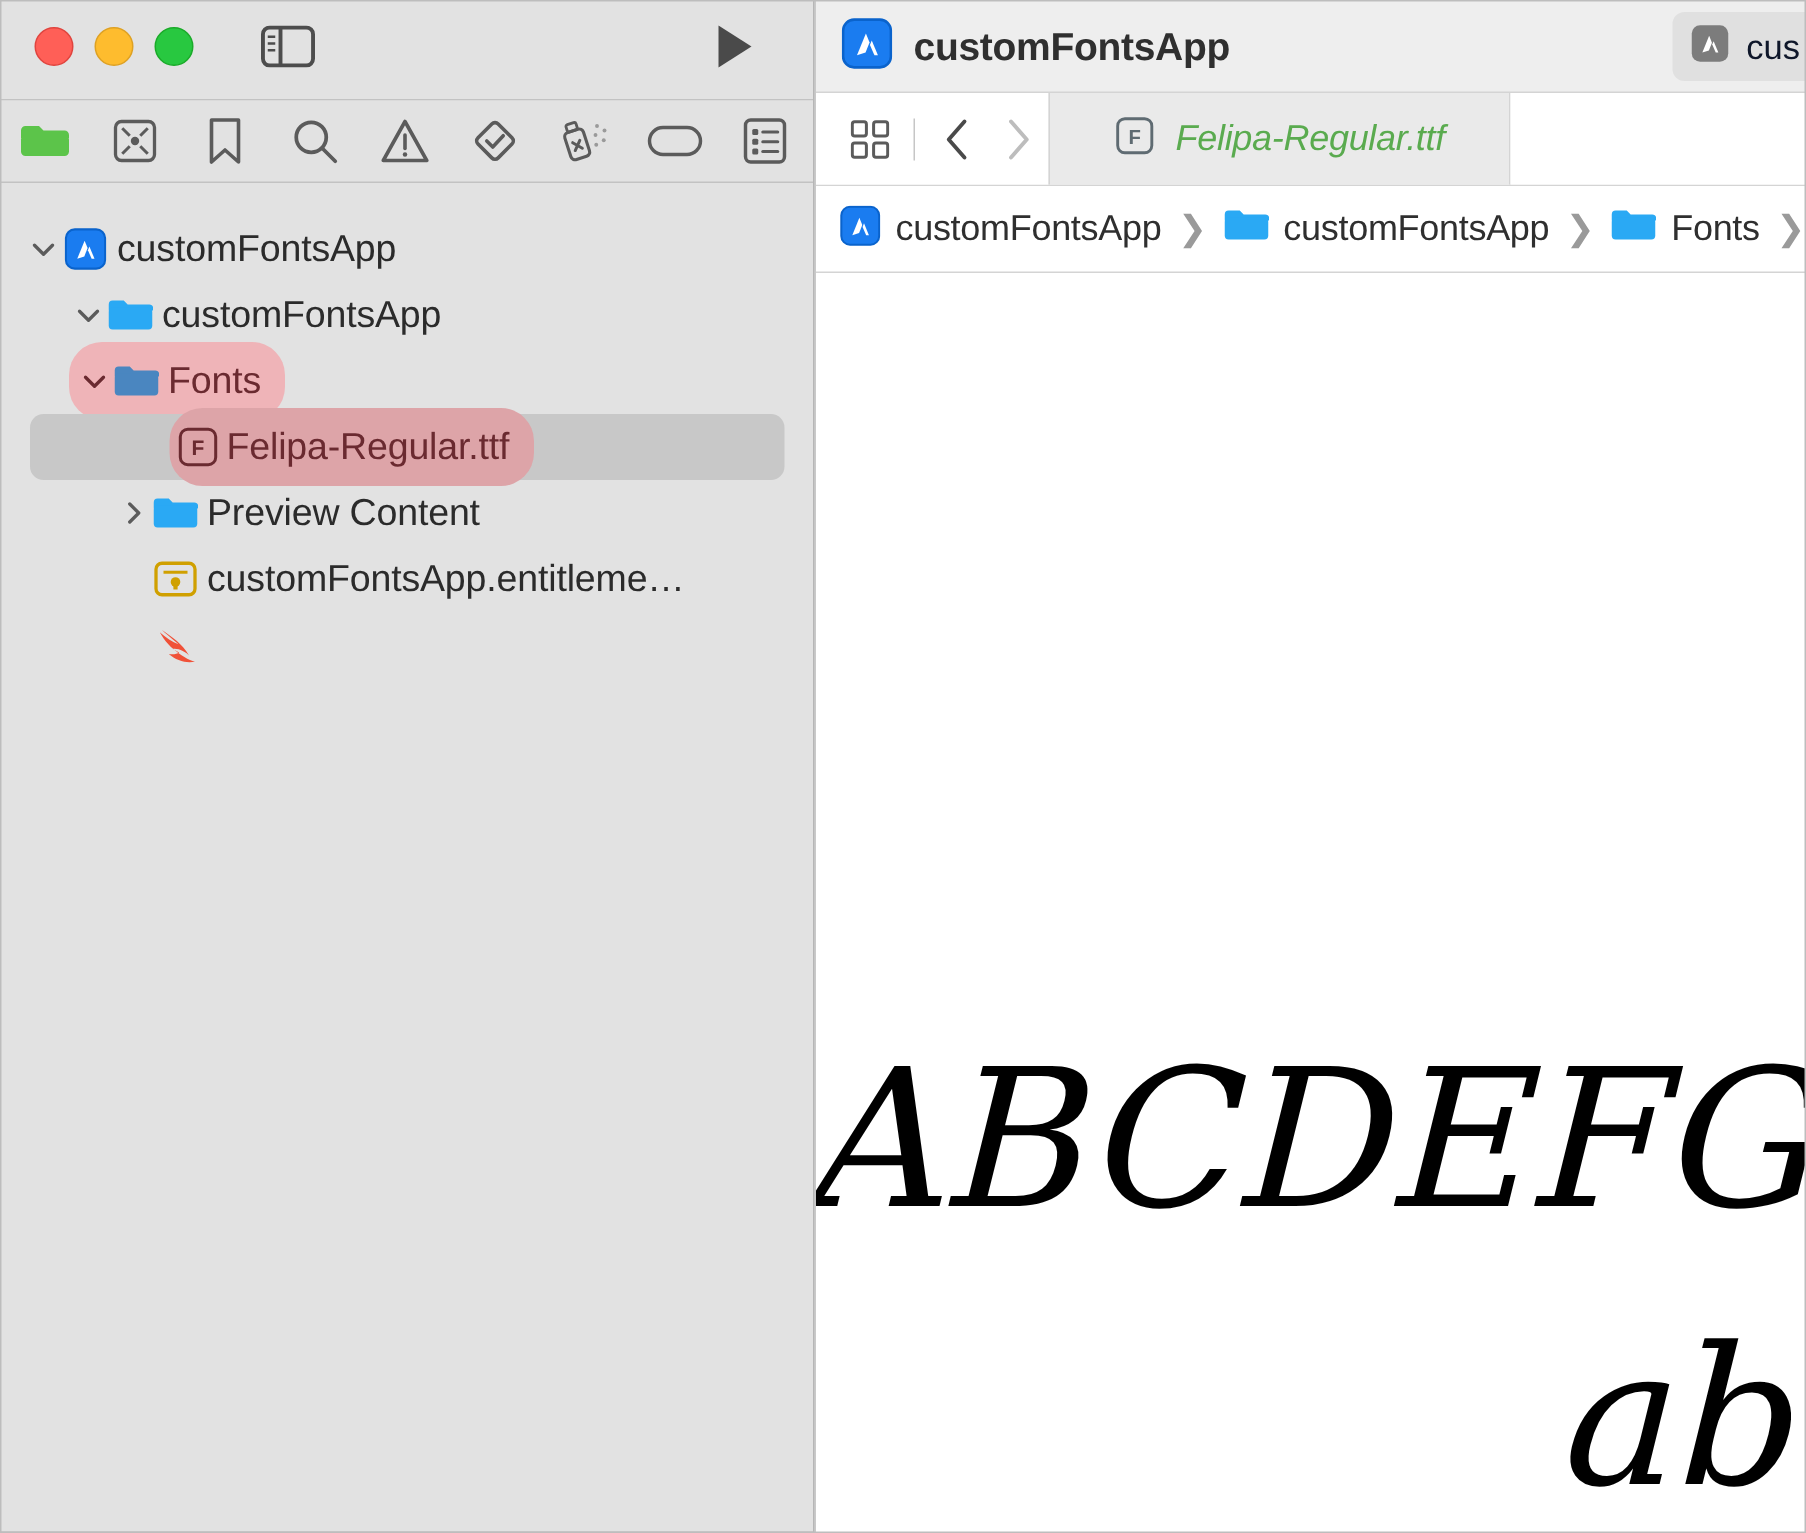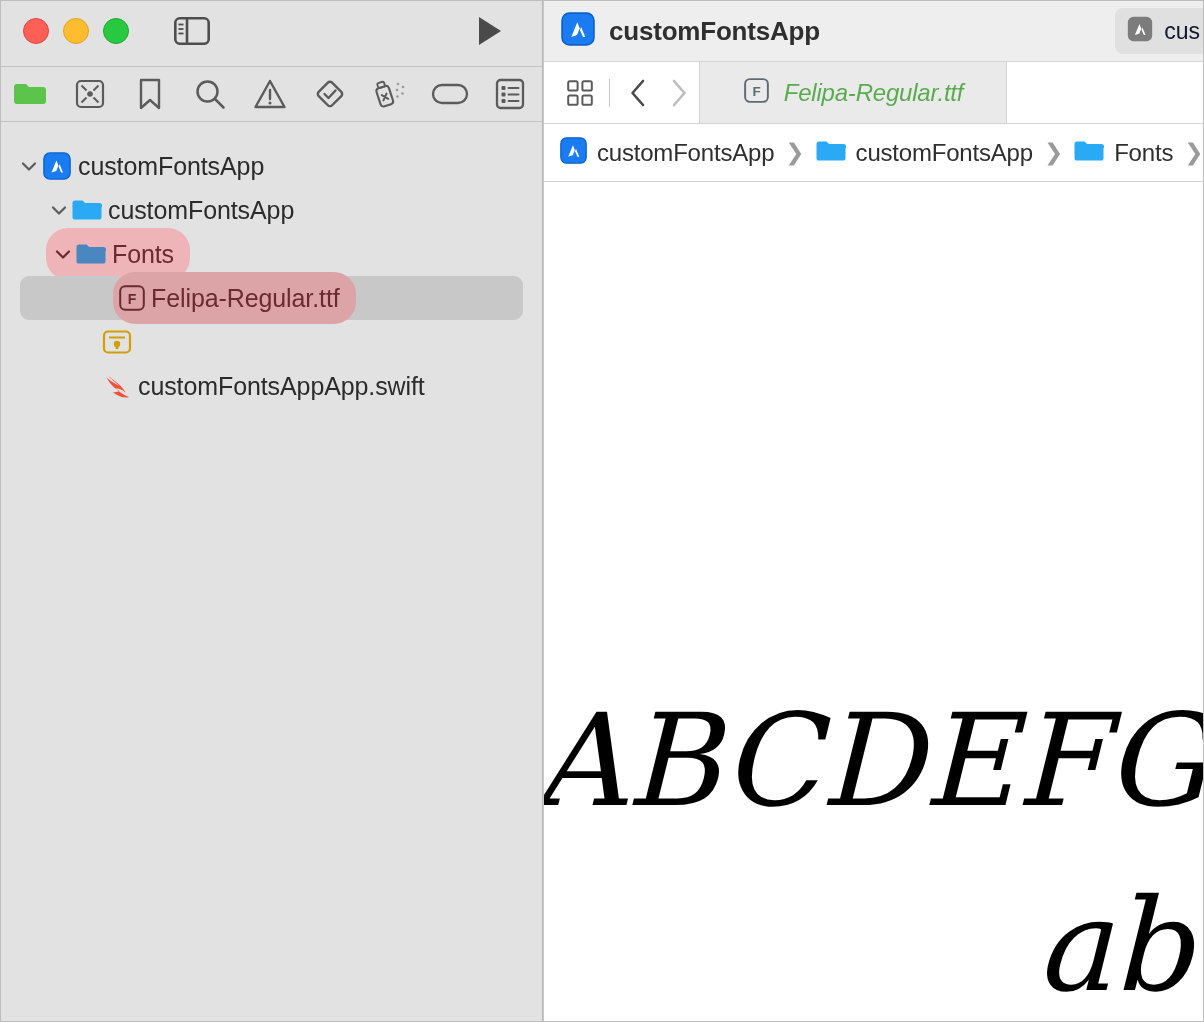"Preview Content" div.row { html: none -> <div> <span> <svg> <path></path> </svg> </span> <span> <svg> <path></path> <rect></rect> </svg> </span> <span>Preview Content</span> </div> }
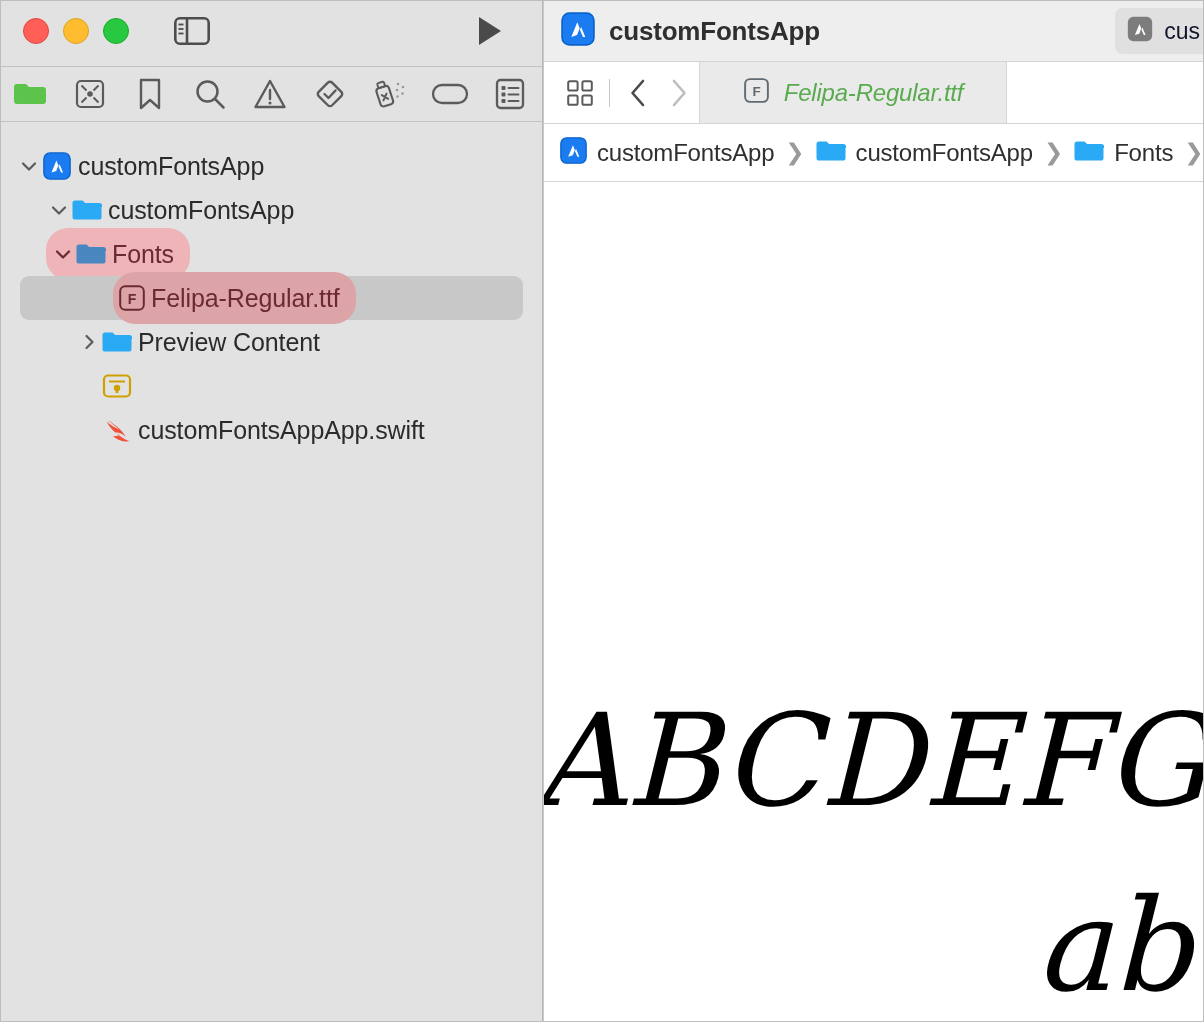"customFontsApp.entitleme…" span.lbl { html: none -> <span>customFontsApp.entitleme…</span> }
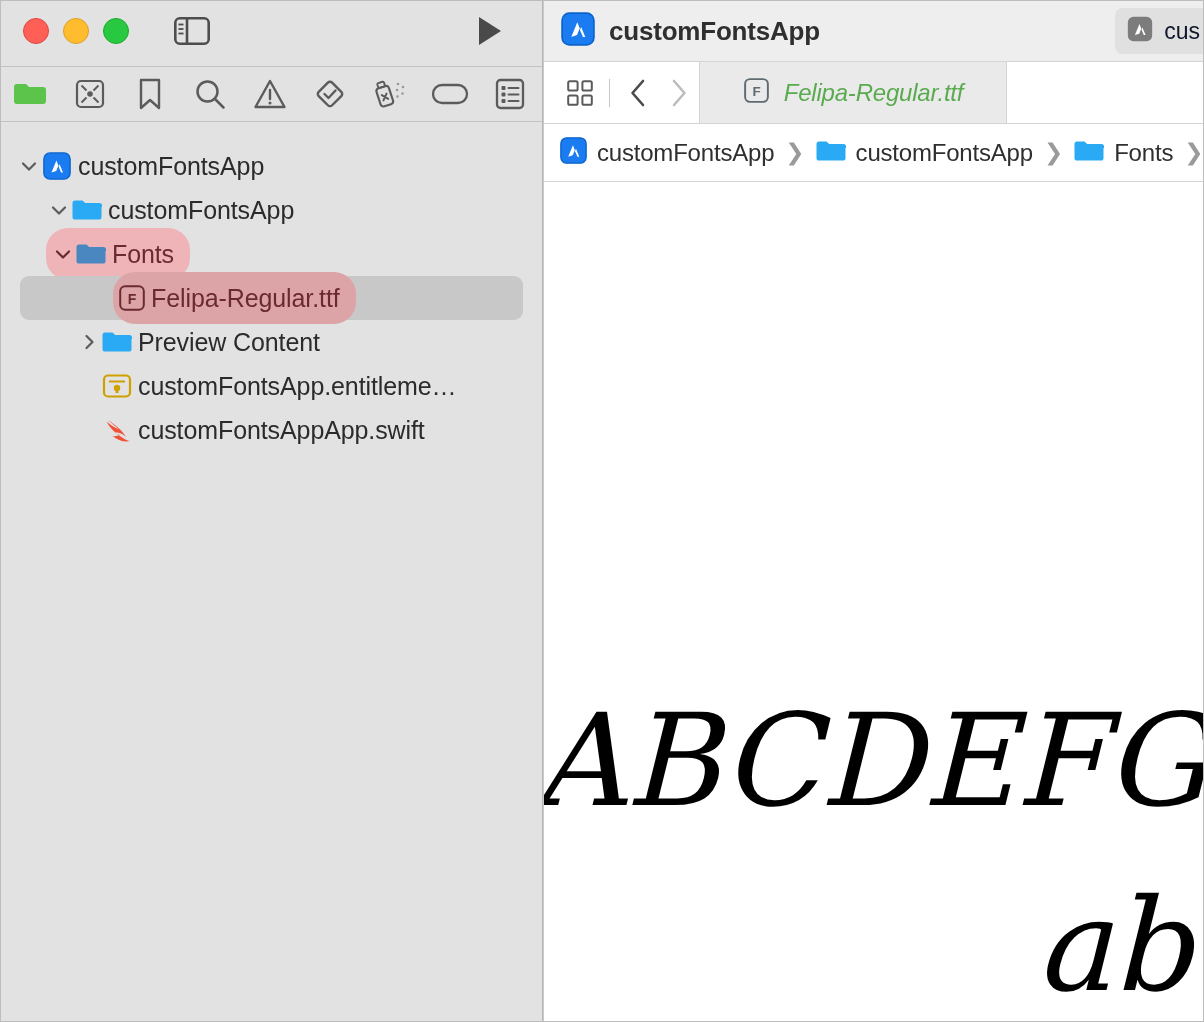"customFontsAppApp.swift" span.lbl { html: <span>customFontsAppApp.swift</span> -> none }
